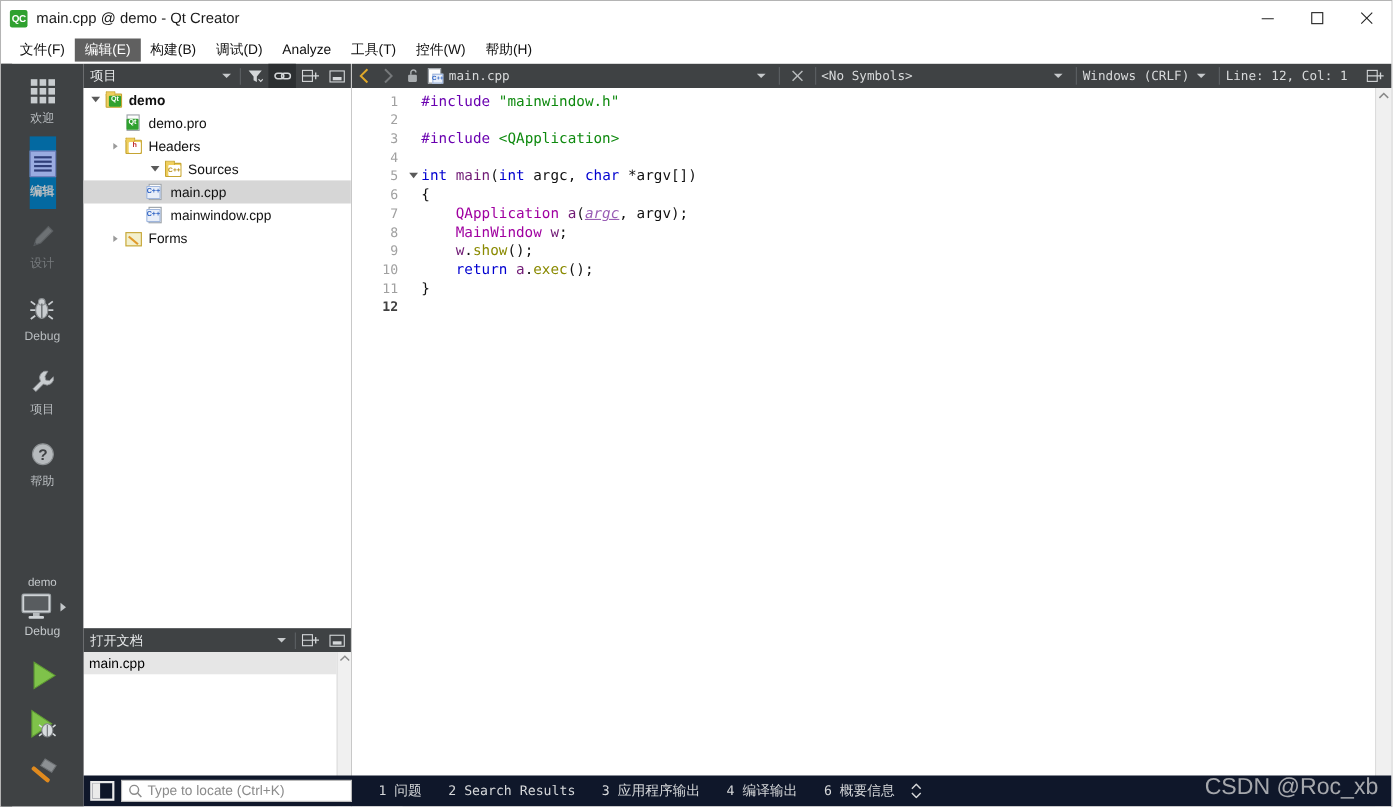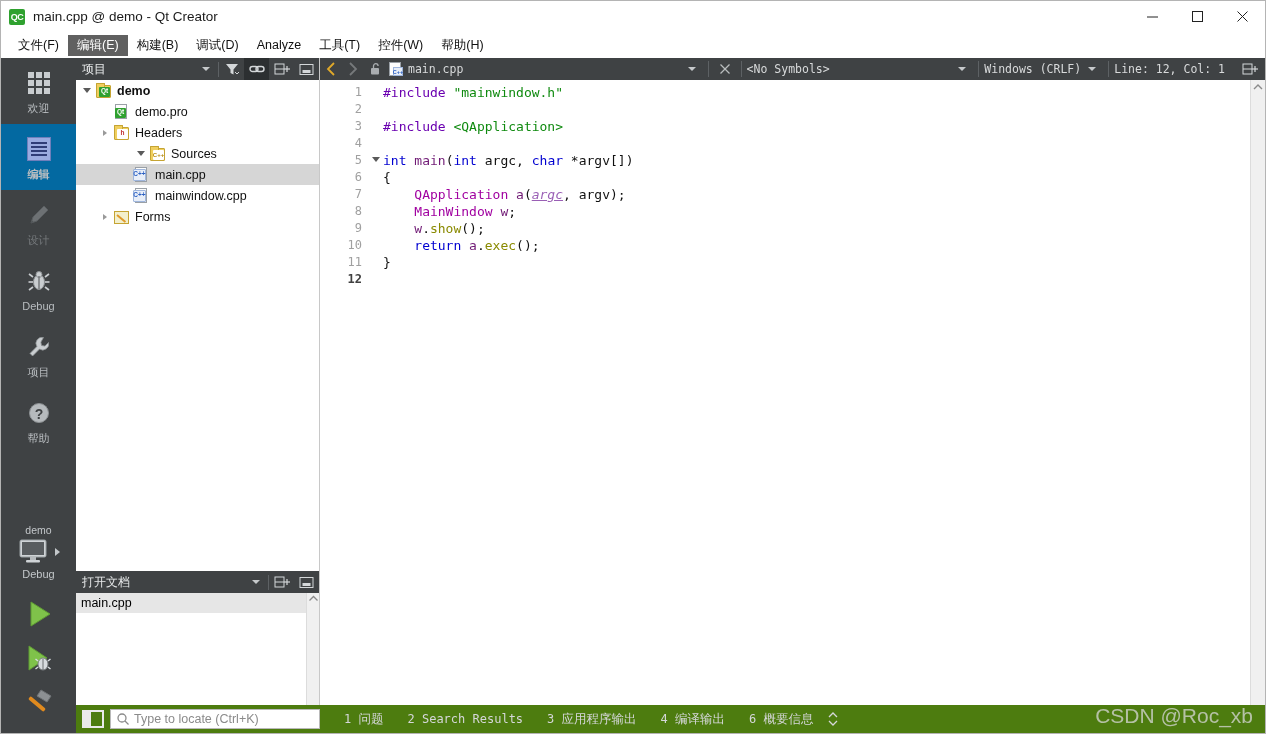"欢迎" .modebar { align-items: none -> center }
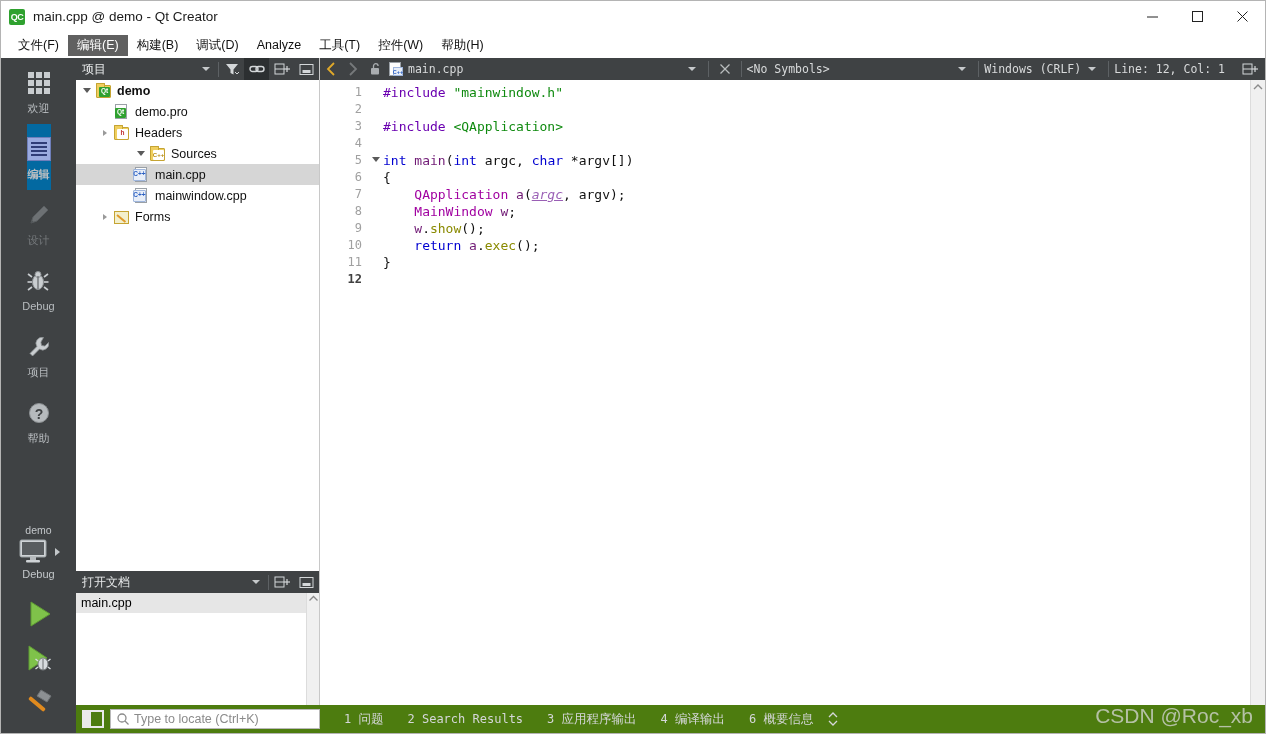"Type to locate (Ctrl+K)" .statusbar { background: #4d7c0f -> #0f172a }
